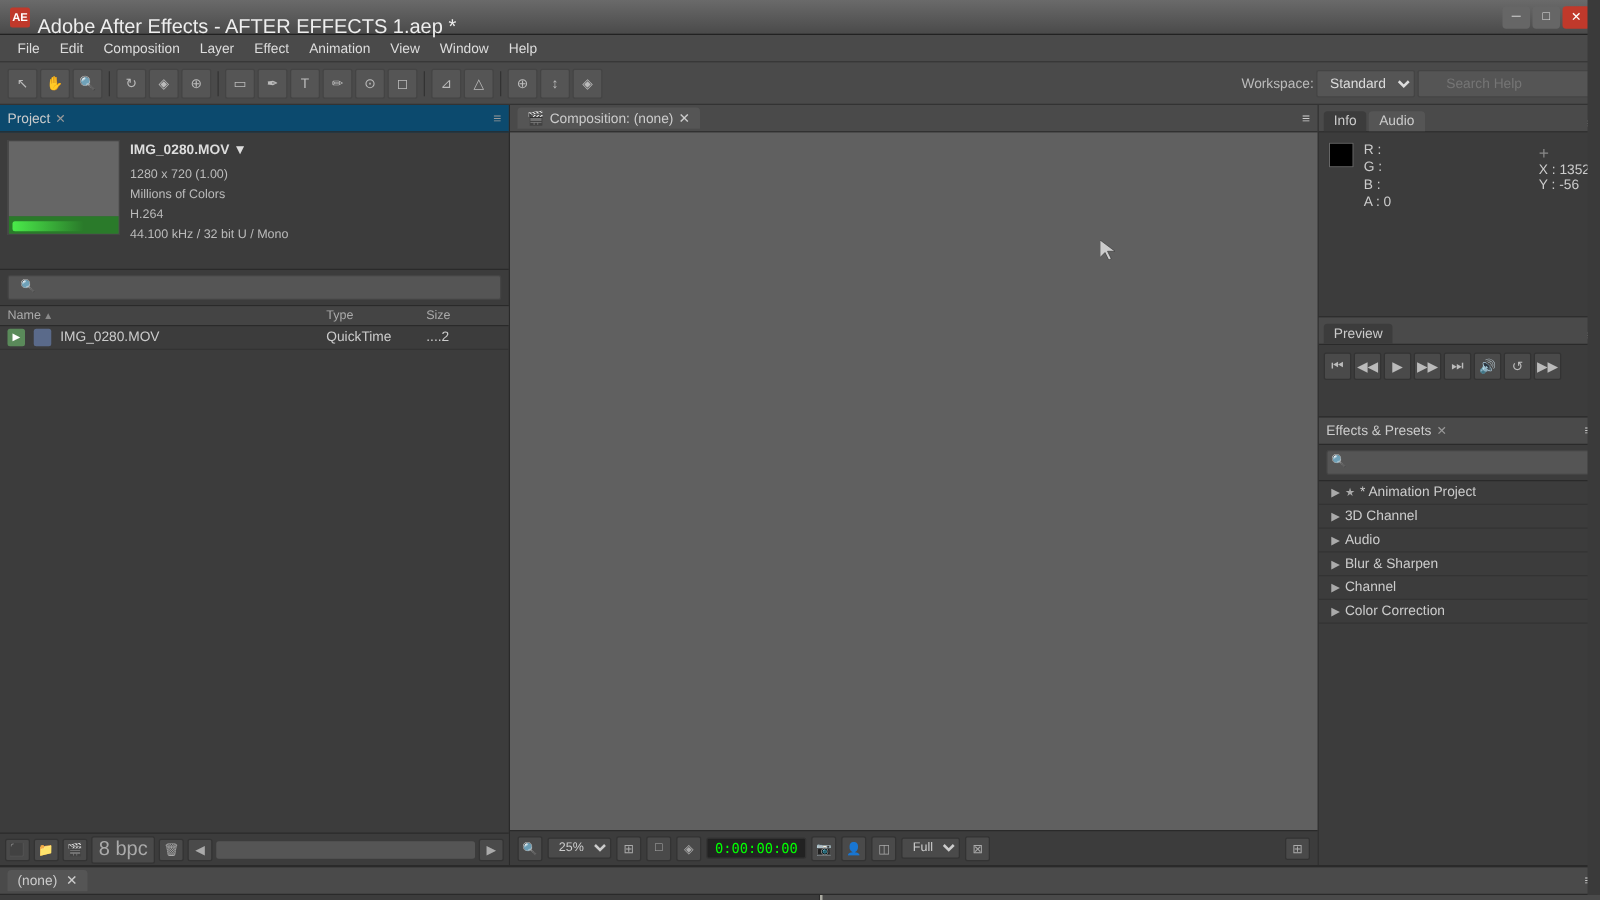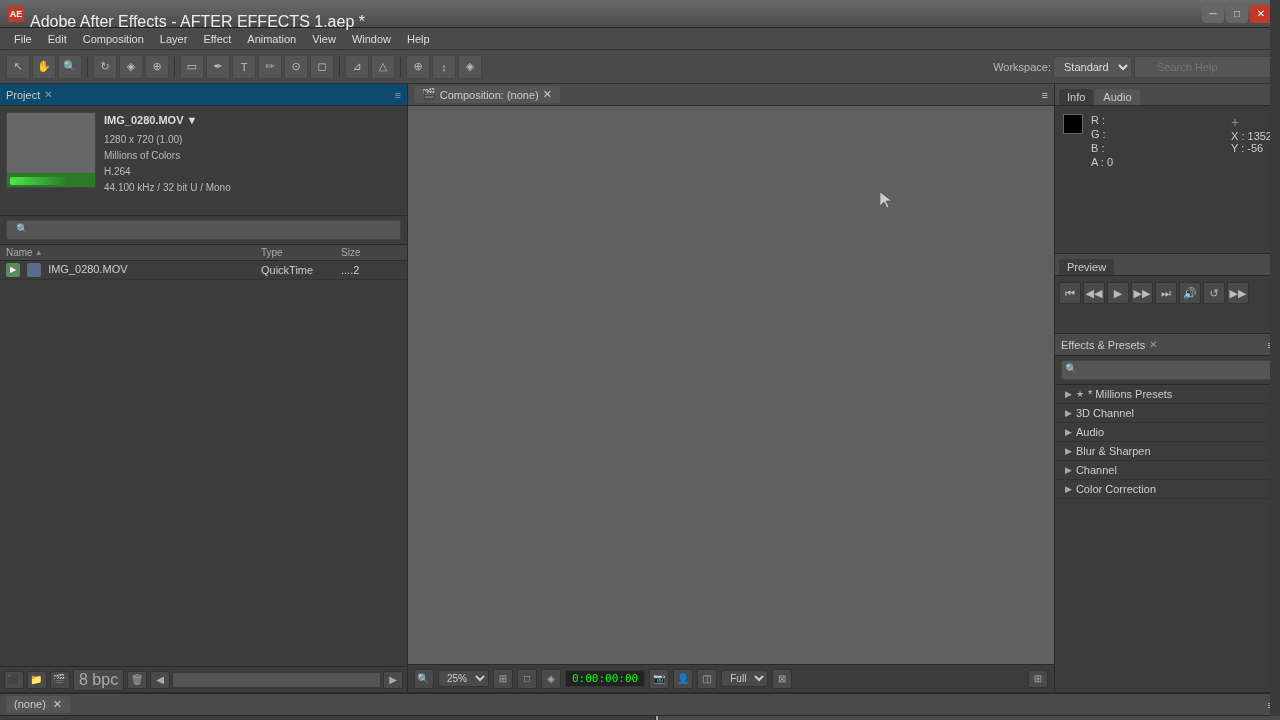"* Millions Presets" span { text: Millions Presets -> Animation Project }
